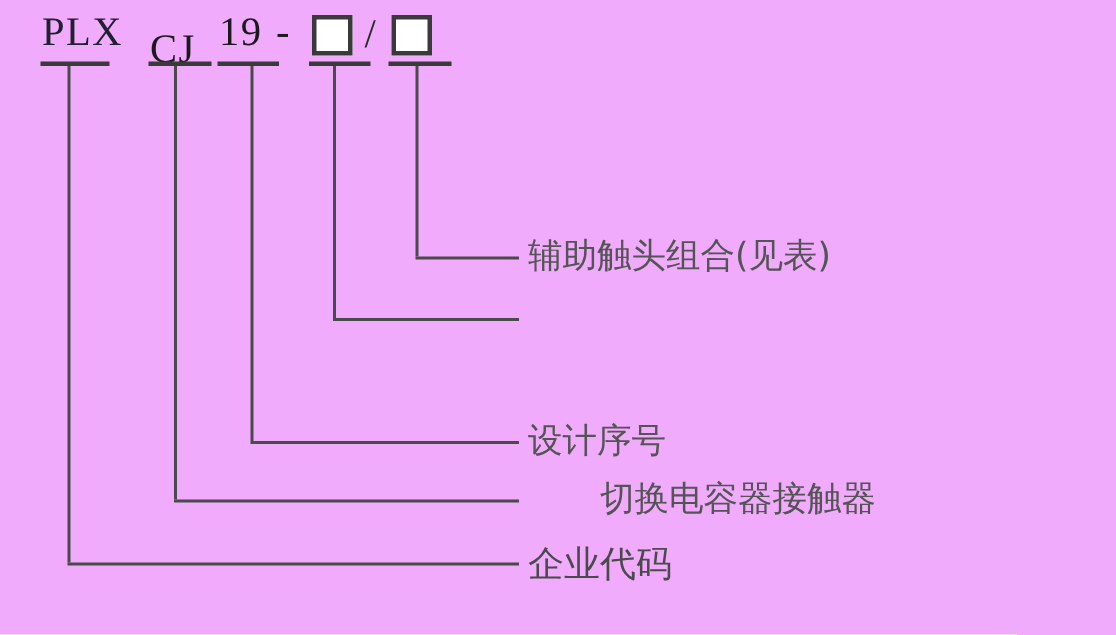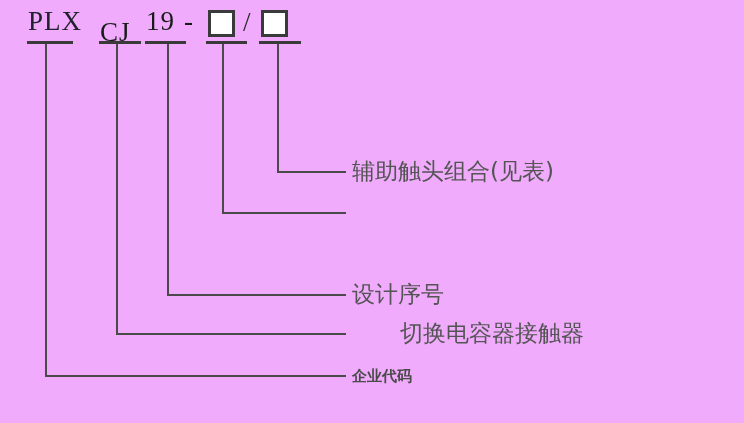"企业代码" .label.strong { font-size: 15px -> 24px; font-weight: bold -> normal }
